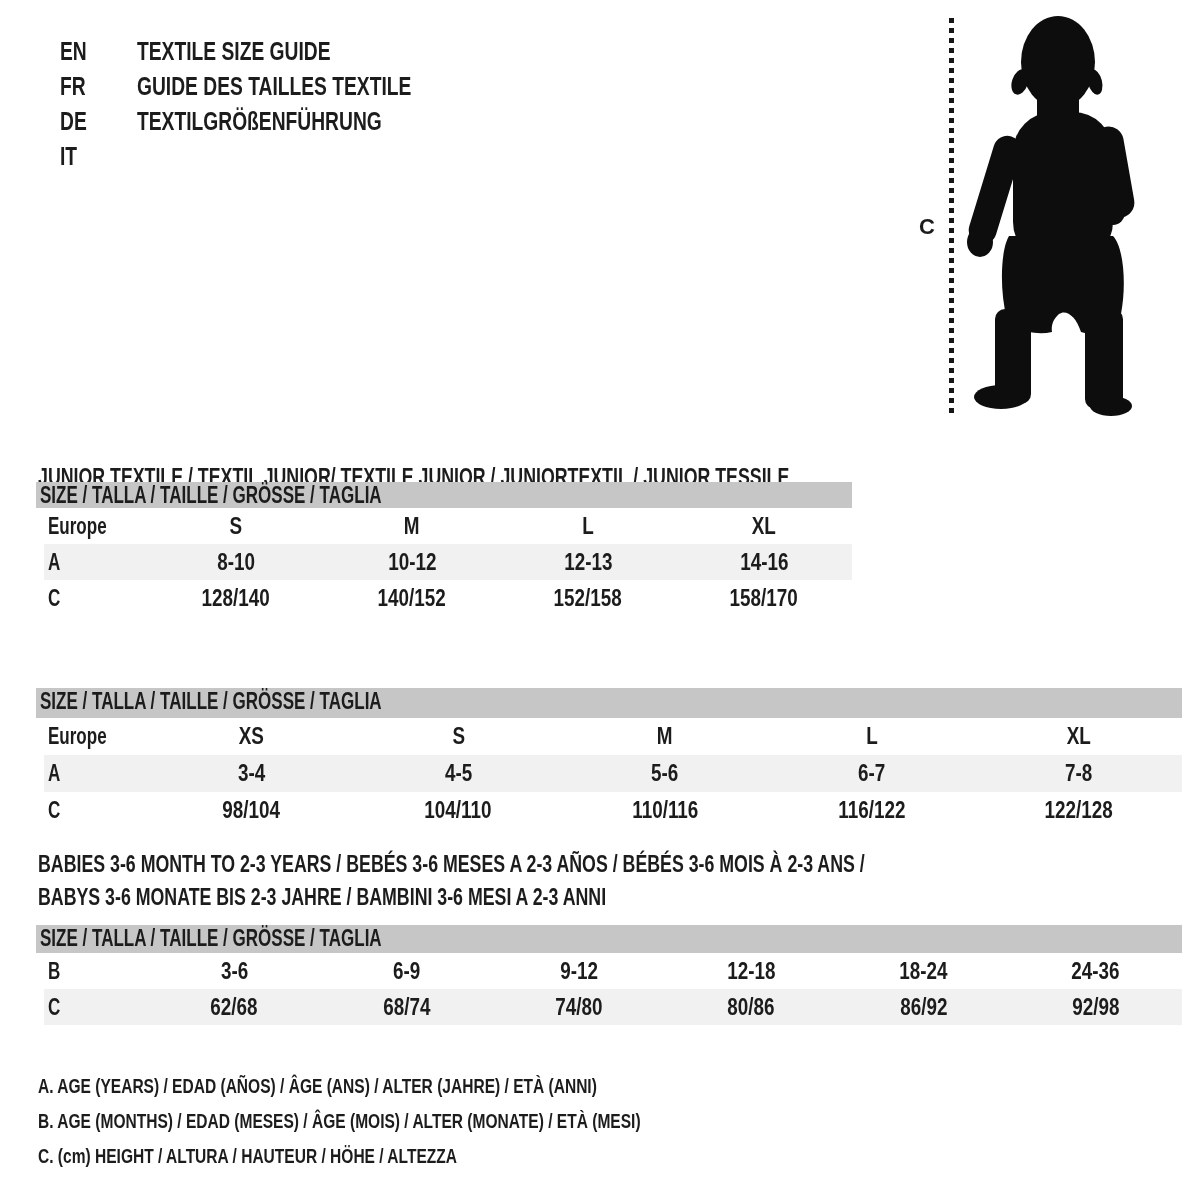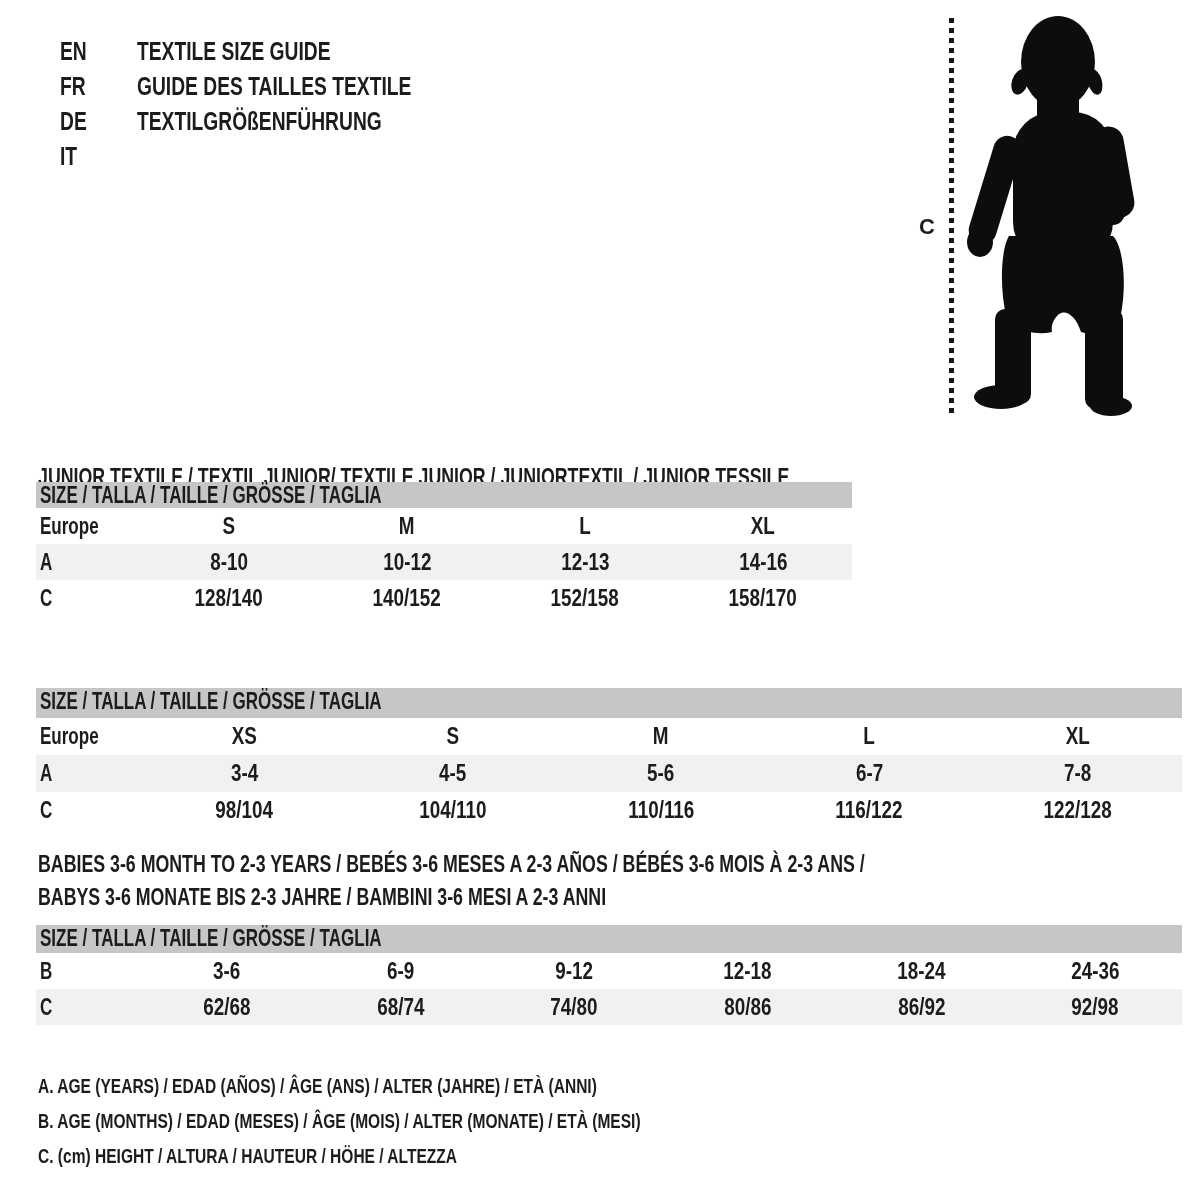"Europe" .t-row { margin-left: none -> 8px }
